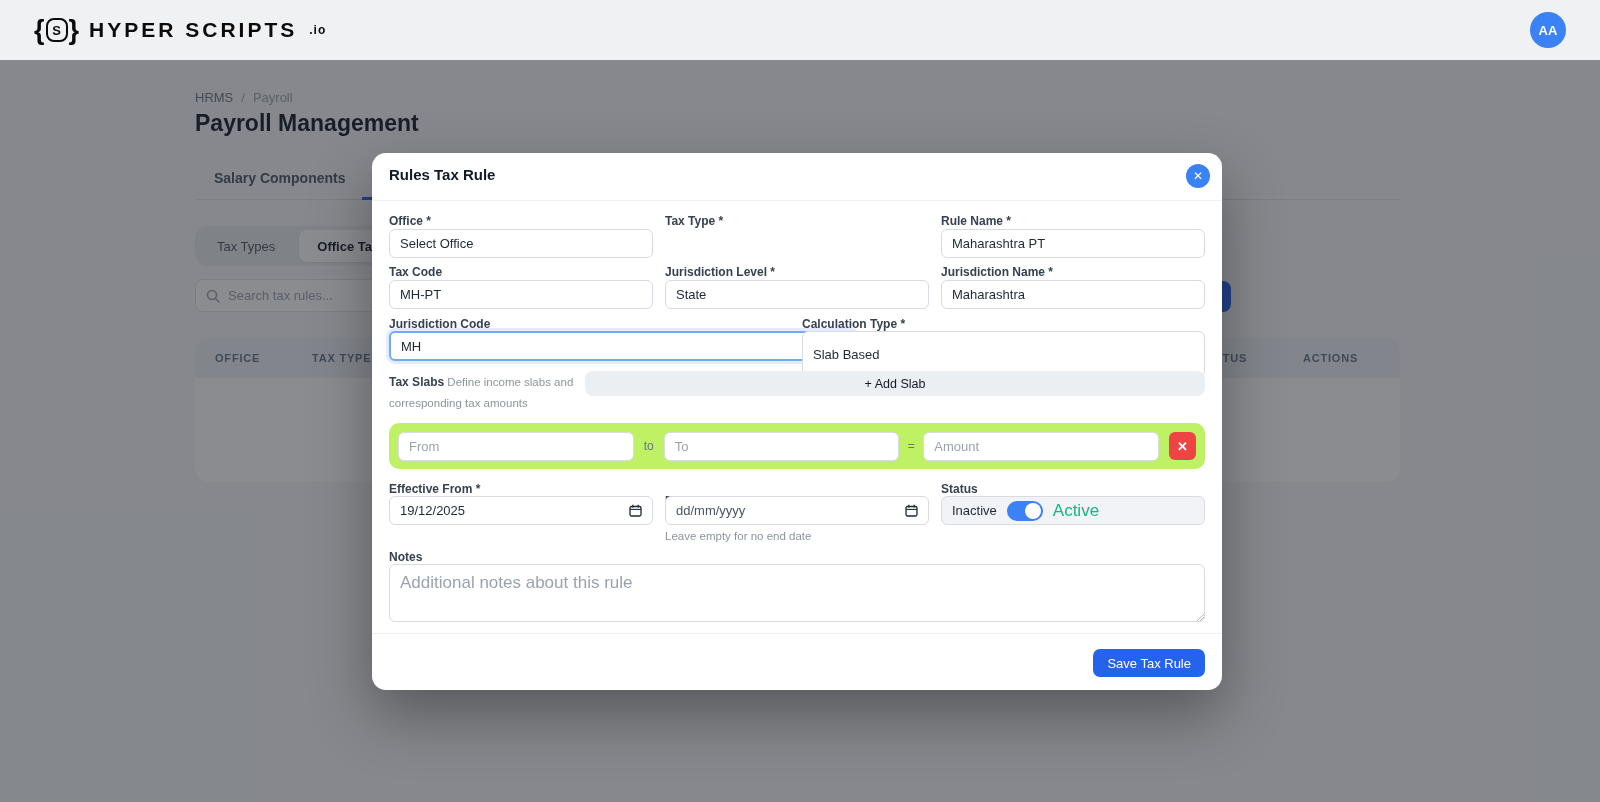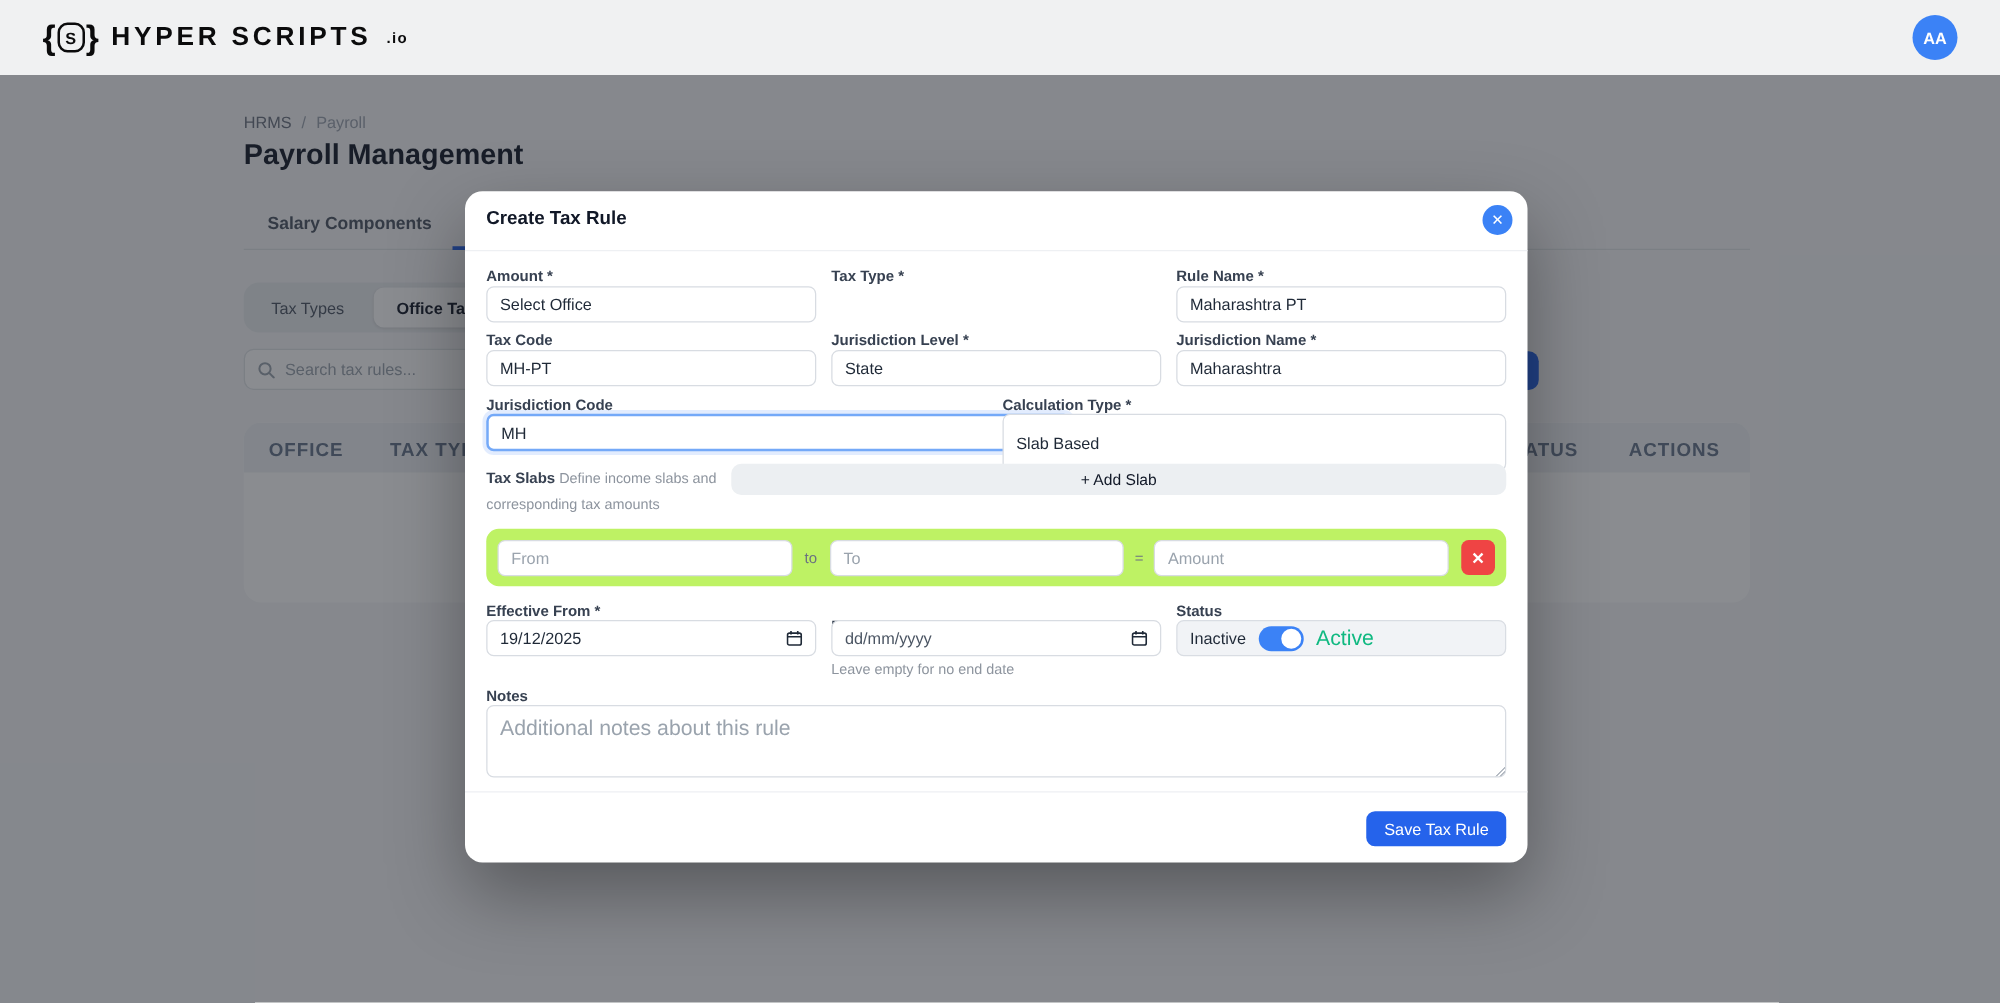"Create Tax Rule" div.m-title { text: Create -> Rules }
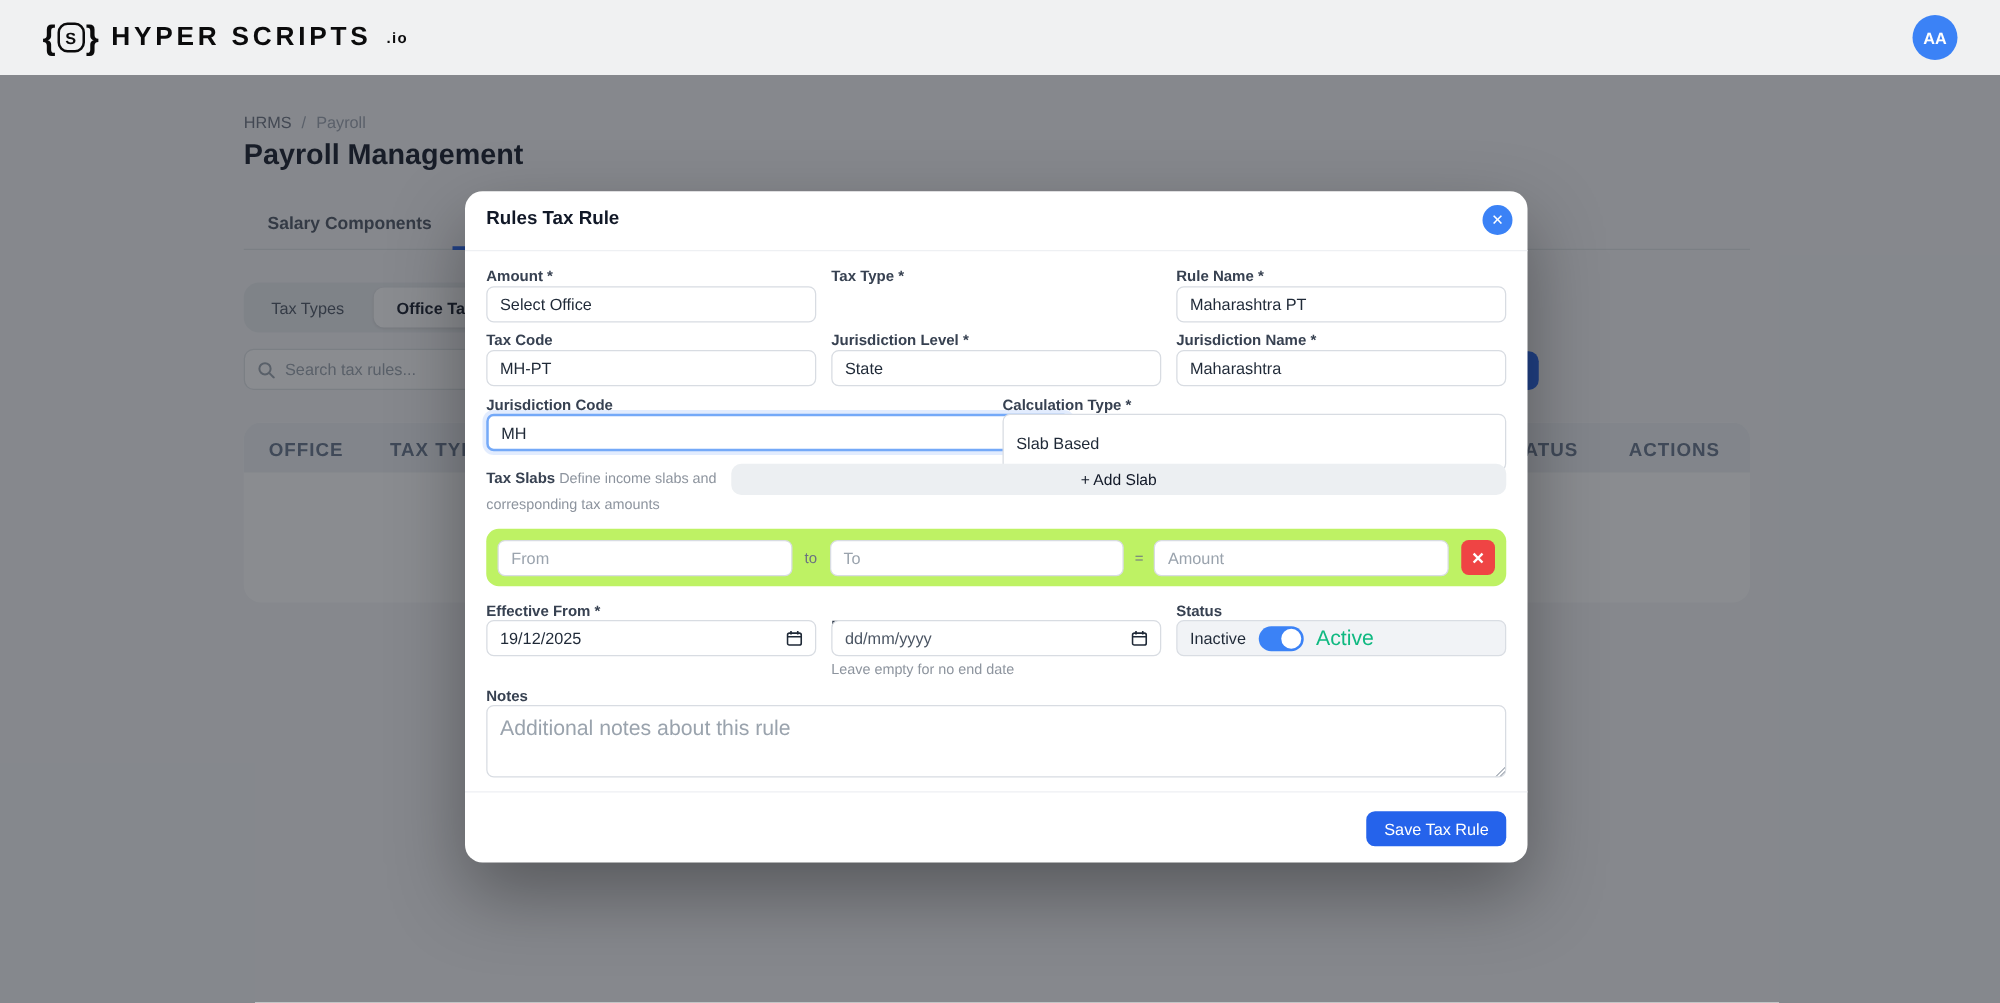"Amount *" span.label { text: Amount -> Office }
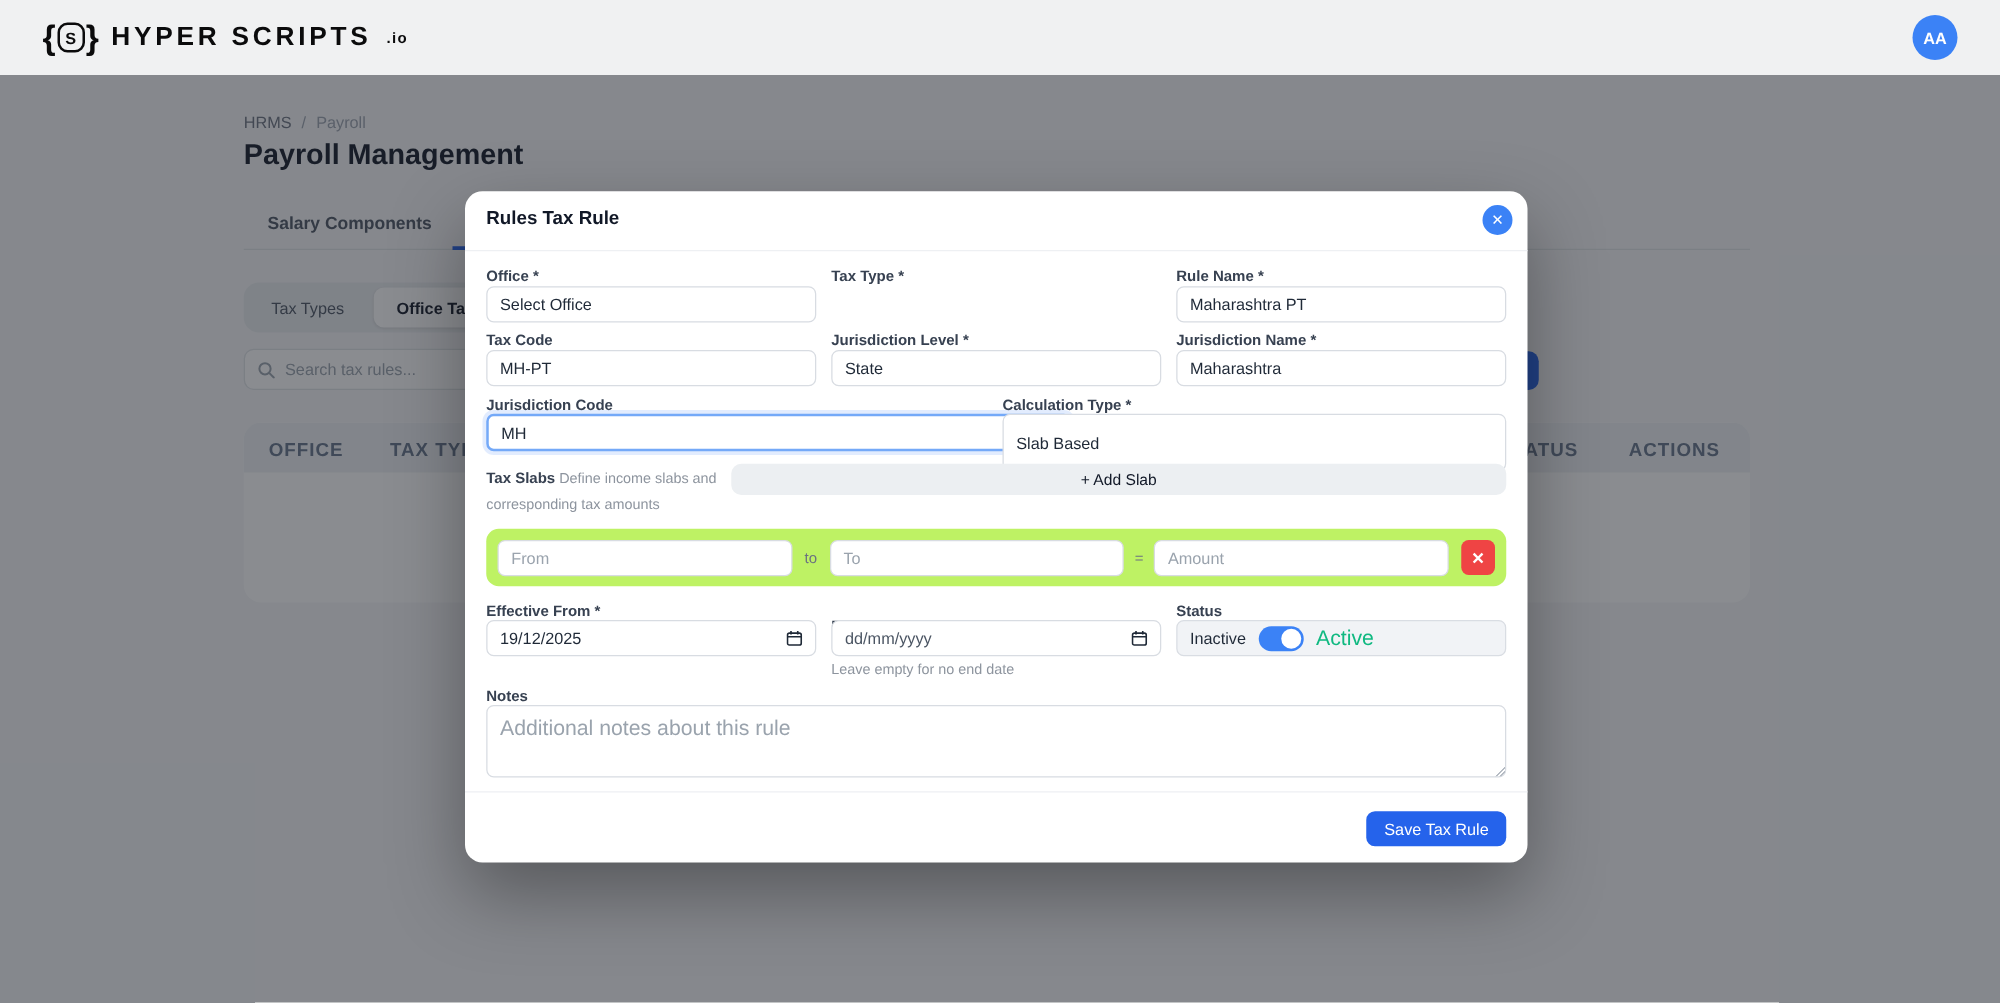"OFFICE" .th { font-size: 15px -> 11px }
